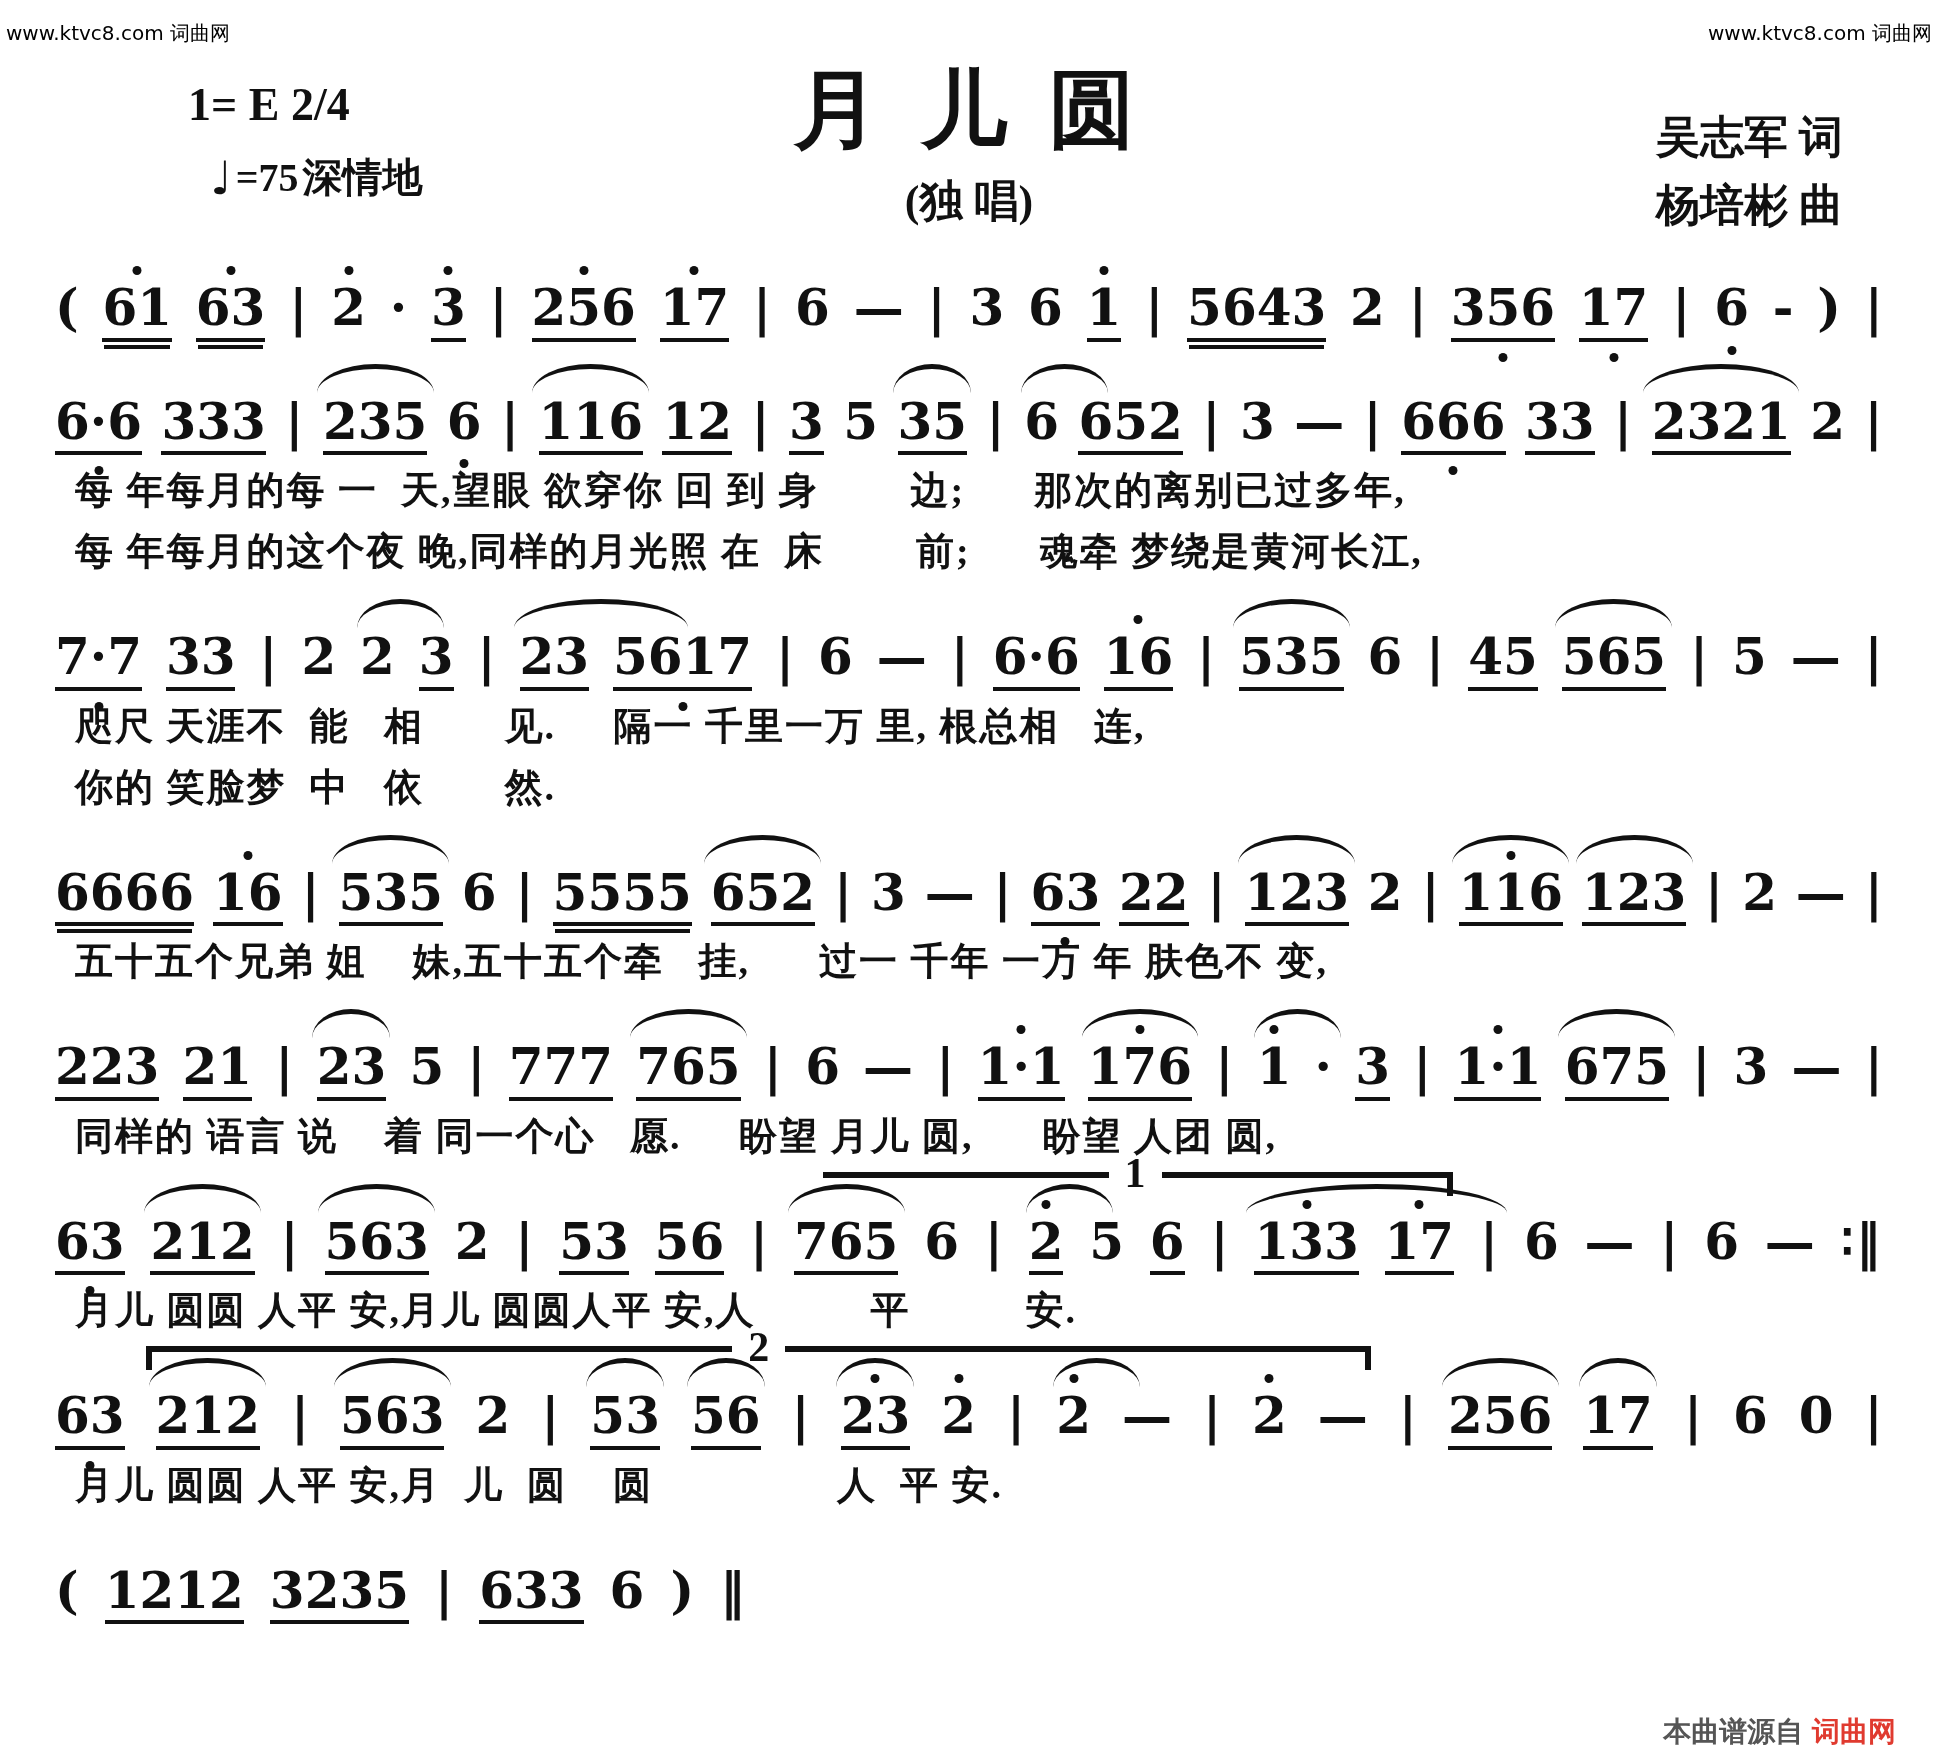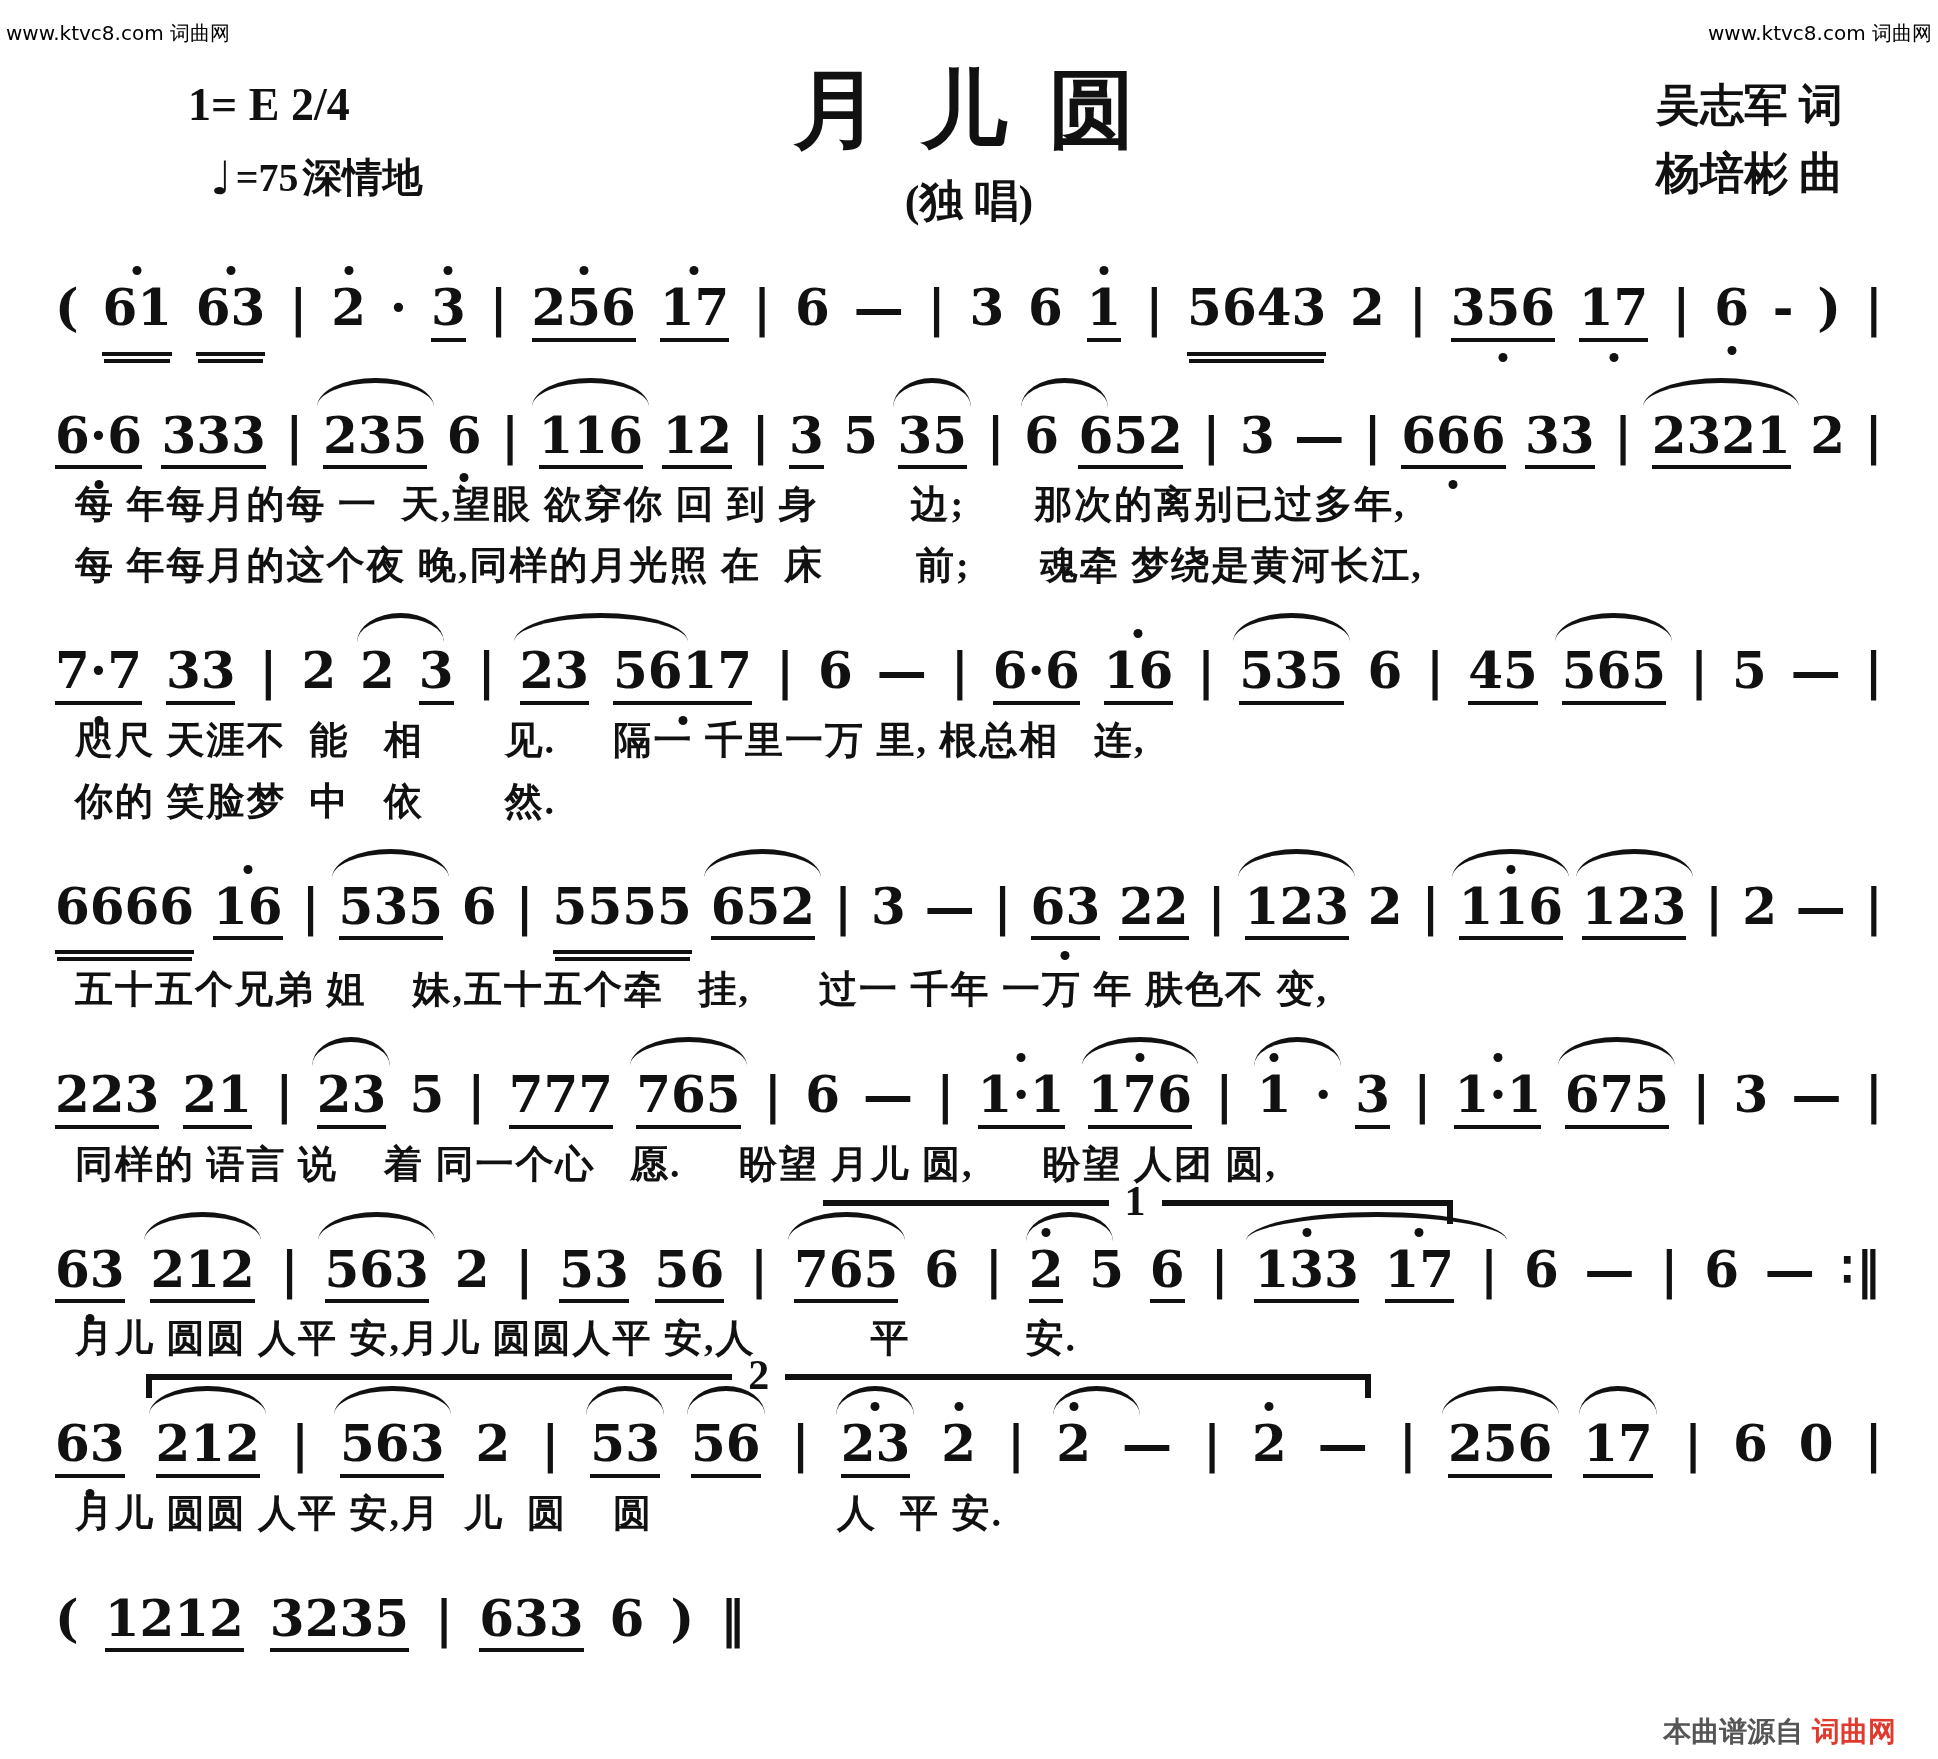"吴志军 词" .credits { top: 72px -> 104px }
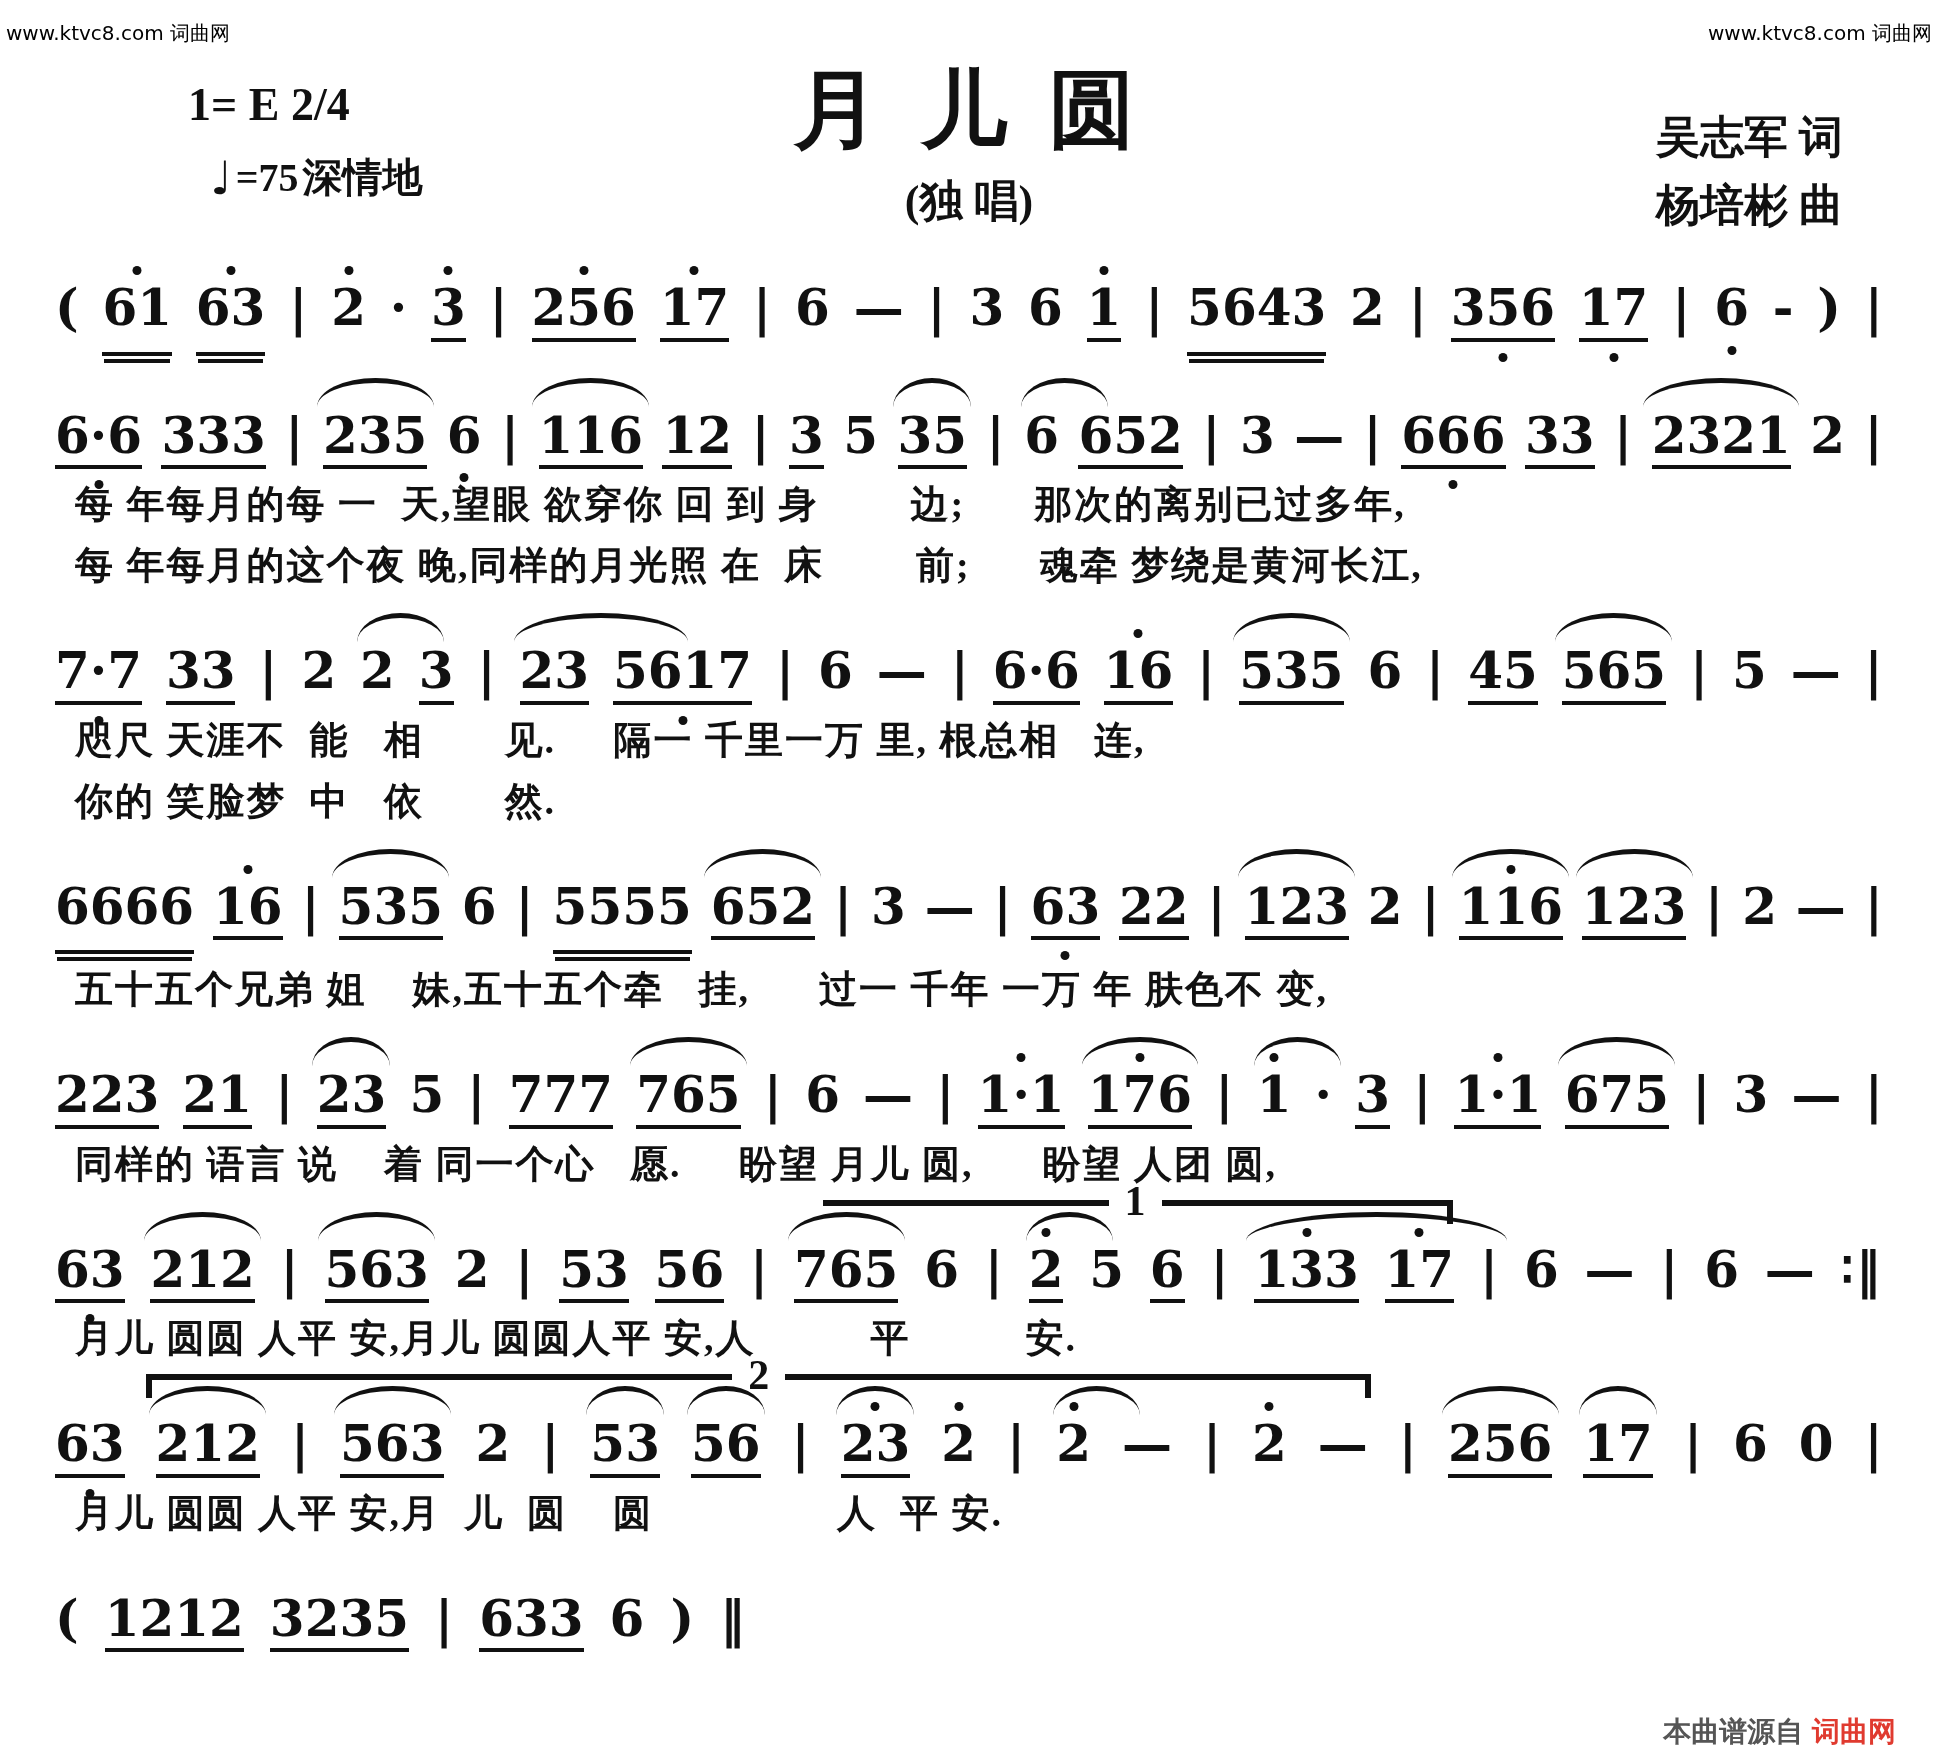"61" .tok.u2 .txt { padding-bottom: 17px -> 3px }
